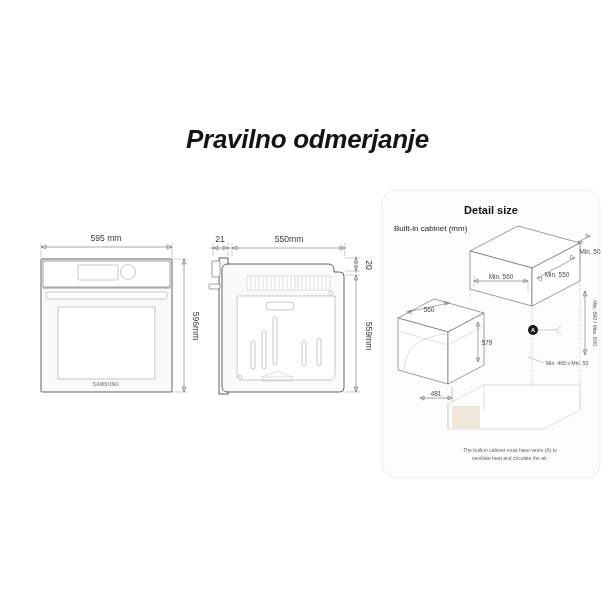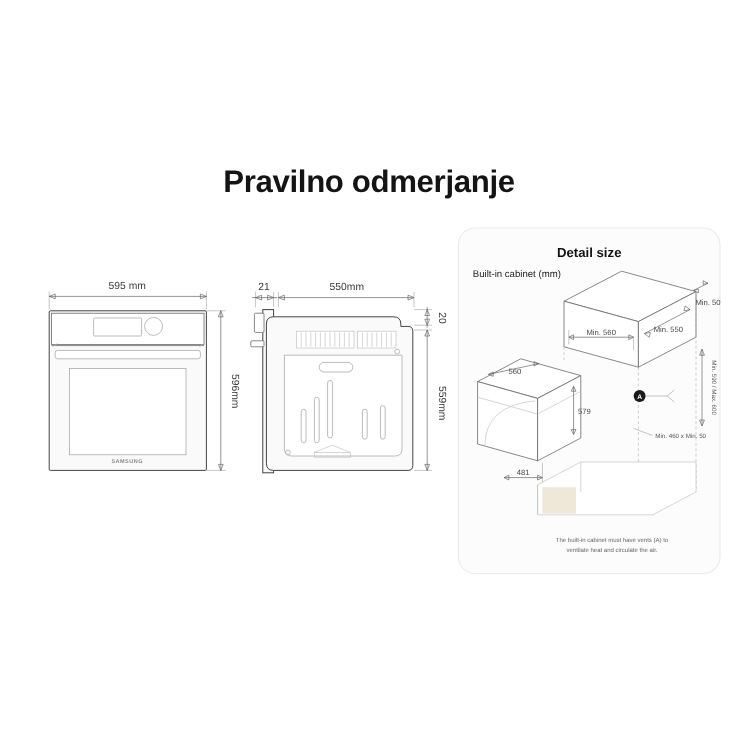"Pravilno odmerjanje" .page-title { font-style: none -> italic; top: 136px -> 124px }
